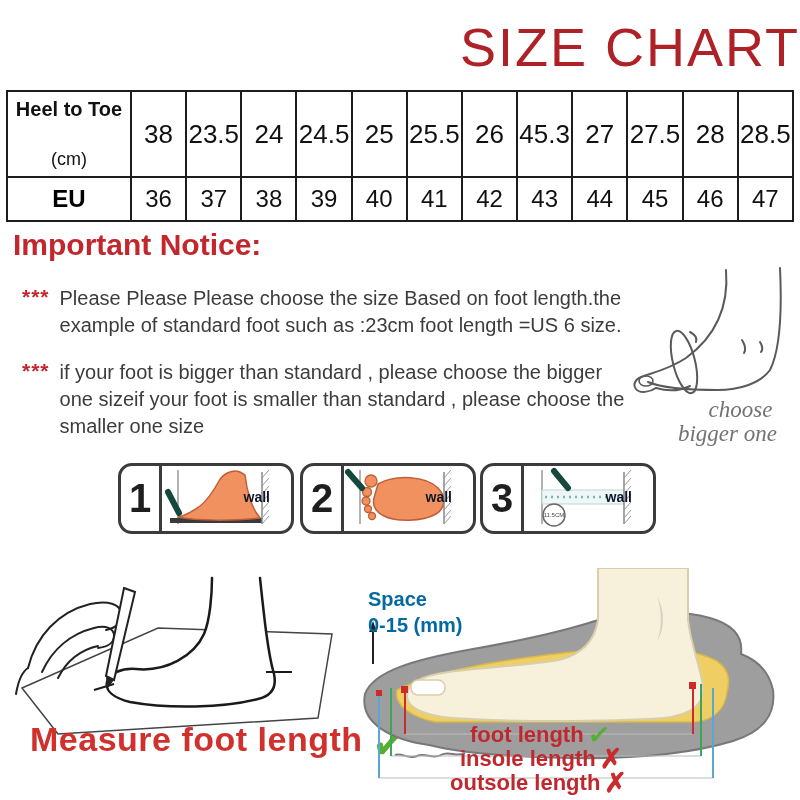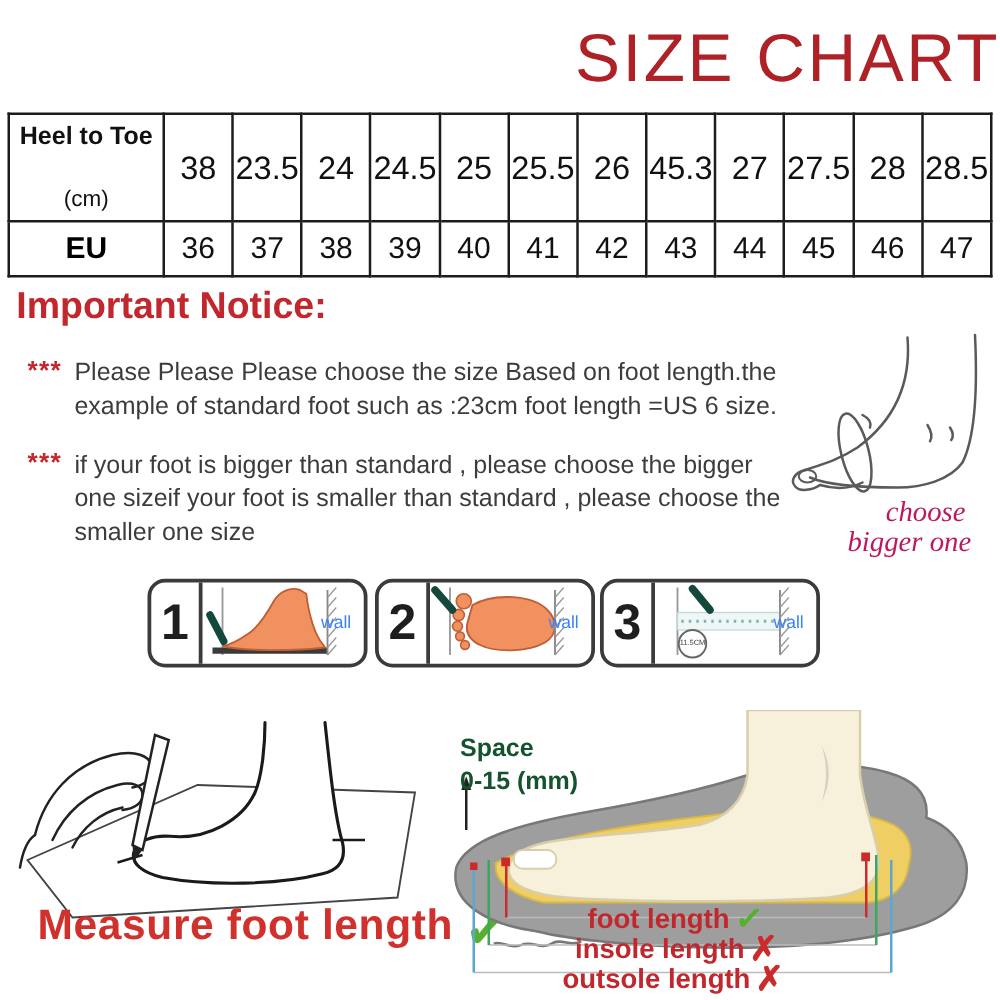"choose" #foot-sketch-caption { color: #be185d -> #737373 }
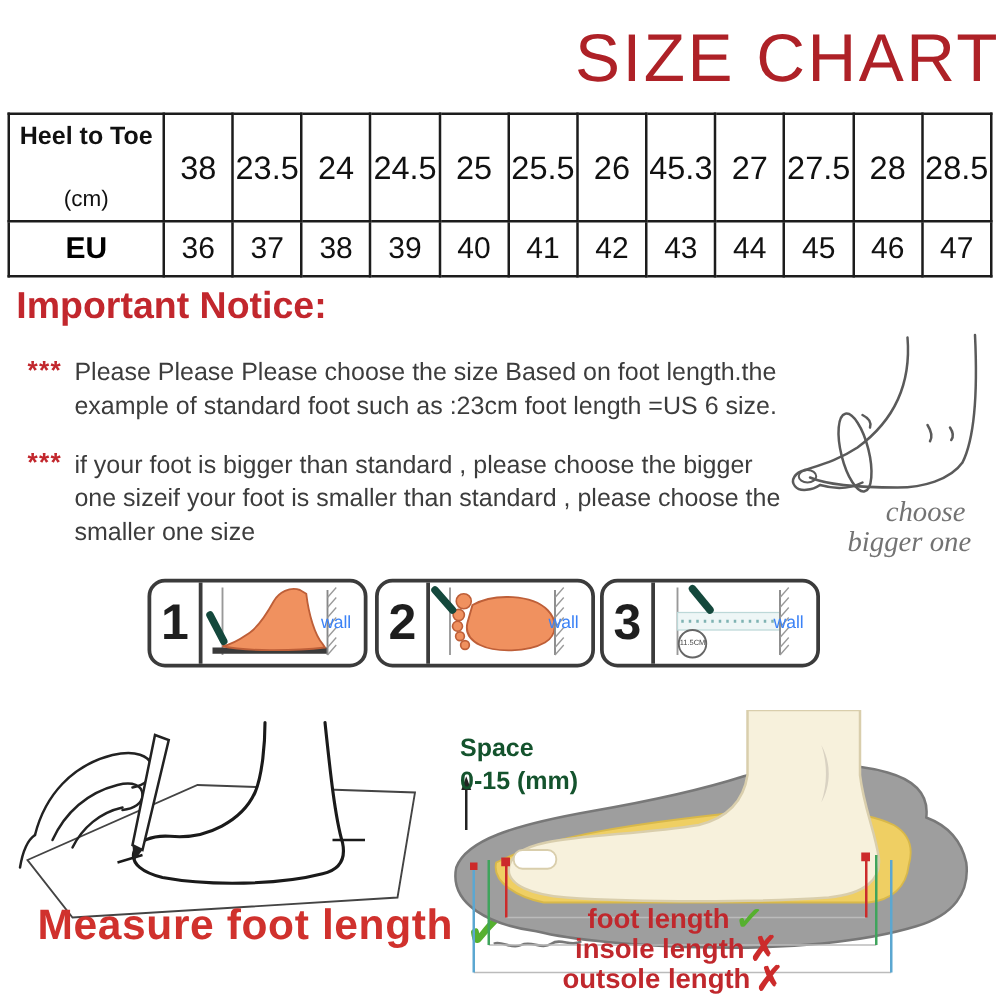"wall" .wall-label { color: #3b82f6 -> #0f172a; font-weight: normal -> bold; right: 10px -> 21px }
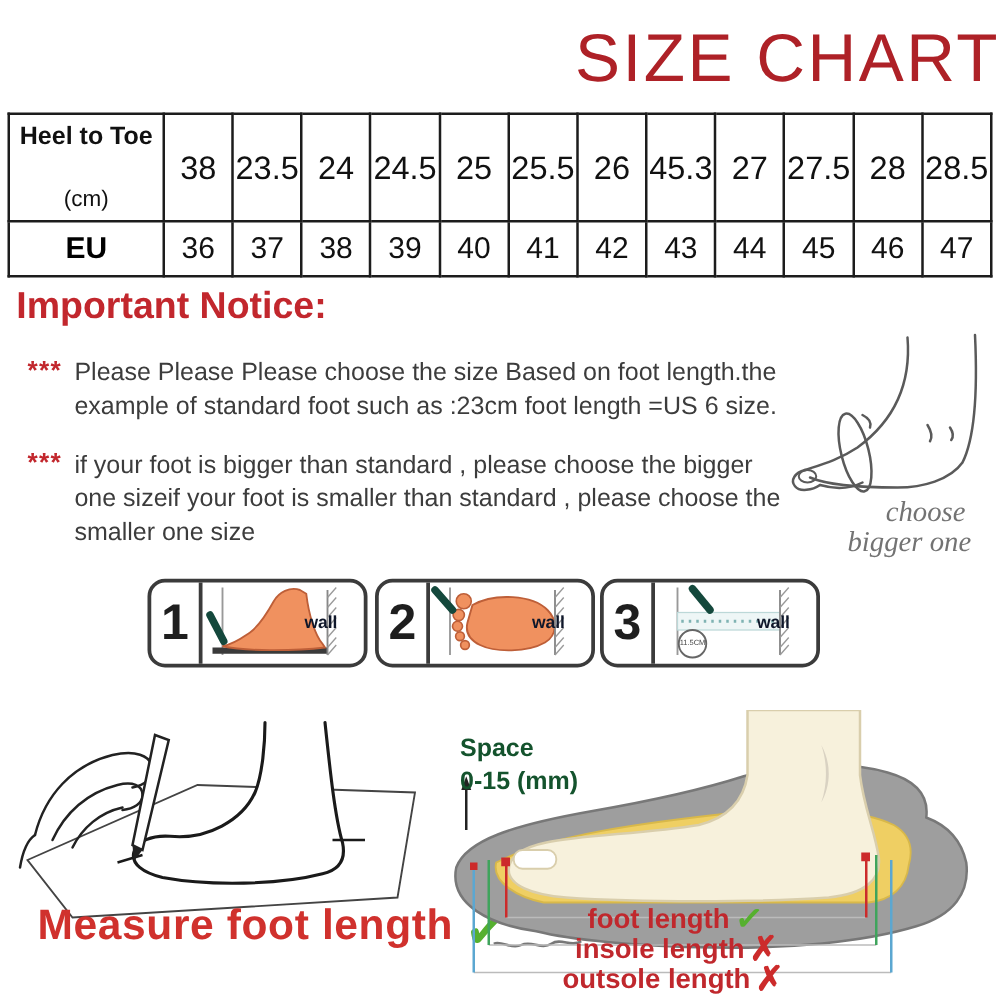"Space" #space-label { color: #14532d -> #0369a1 }
